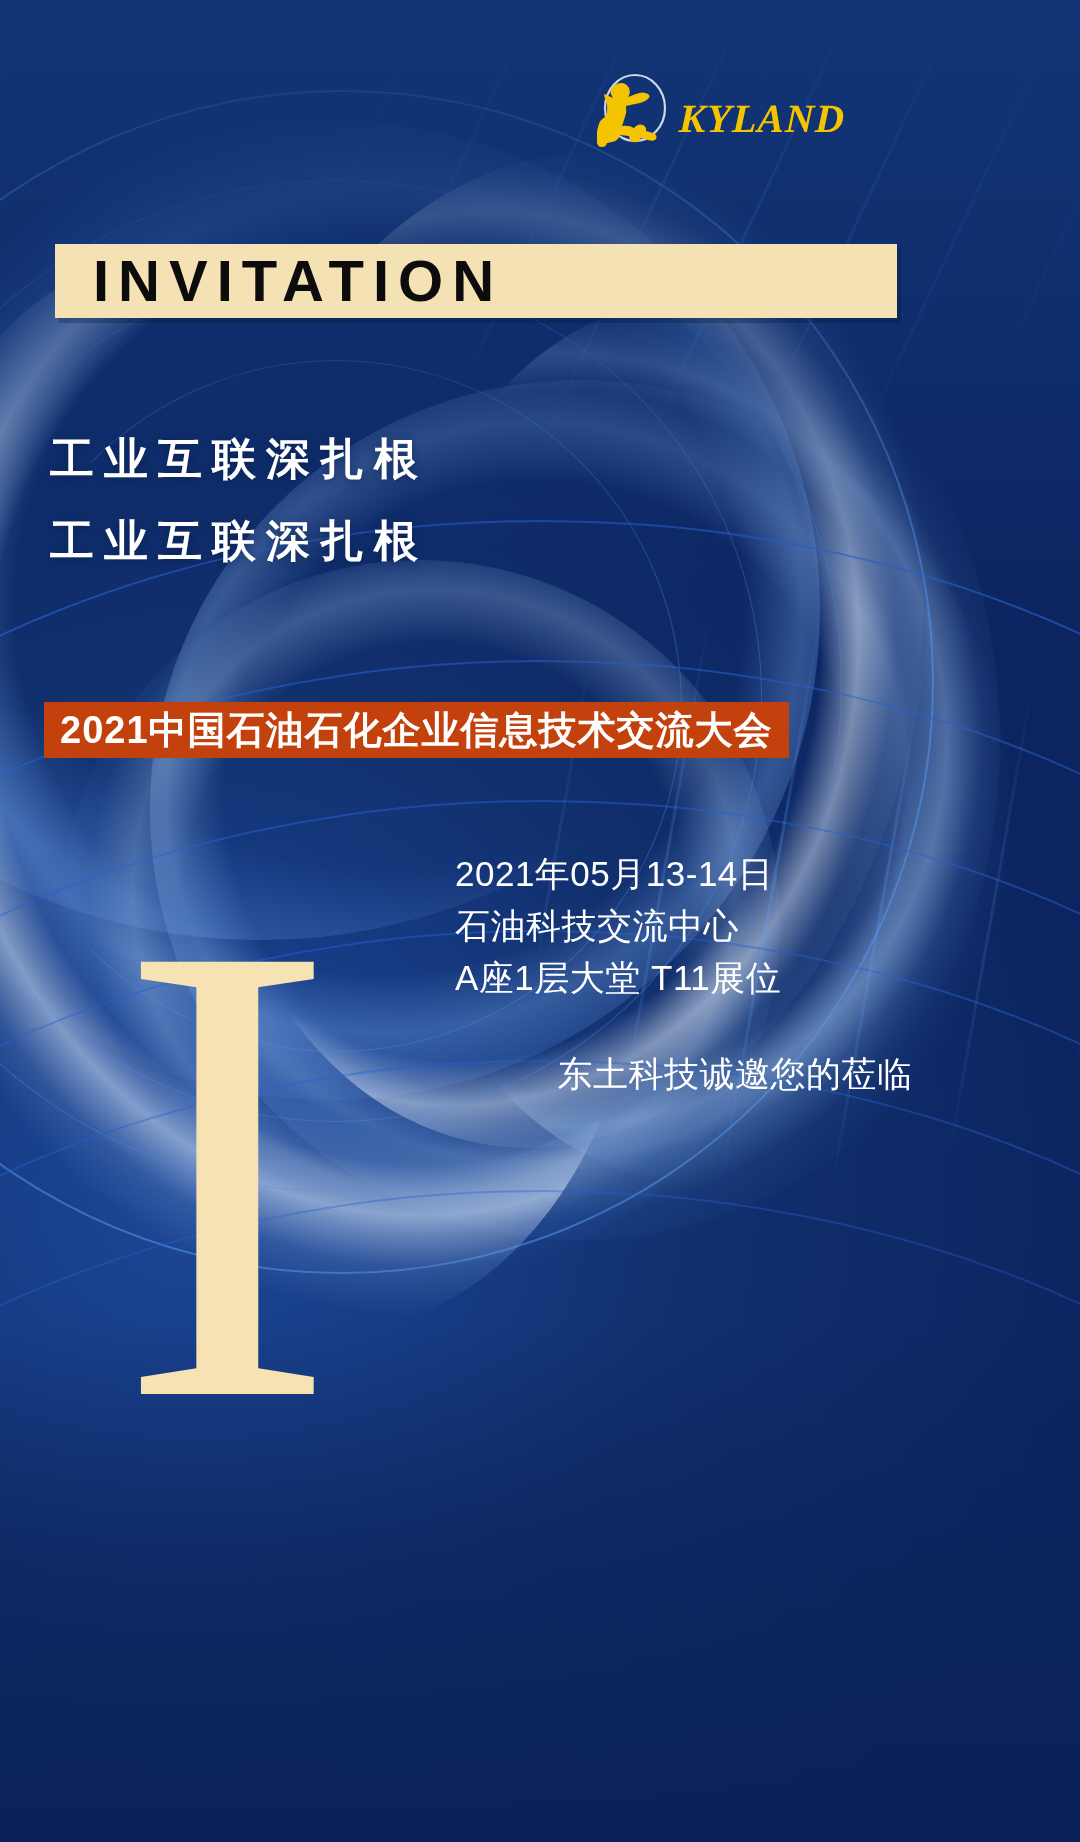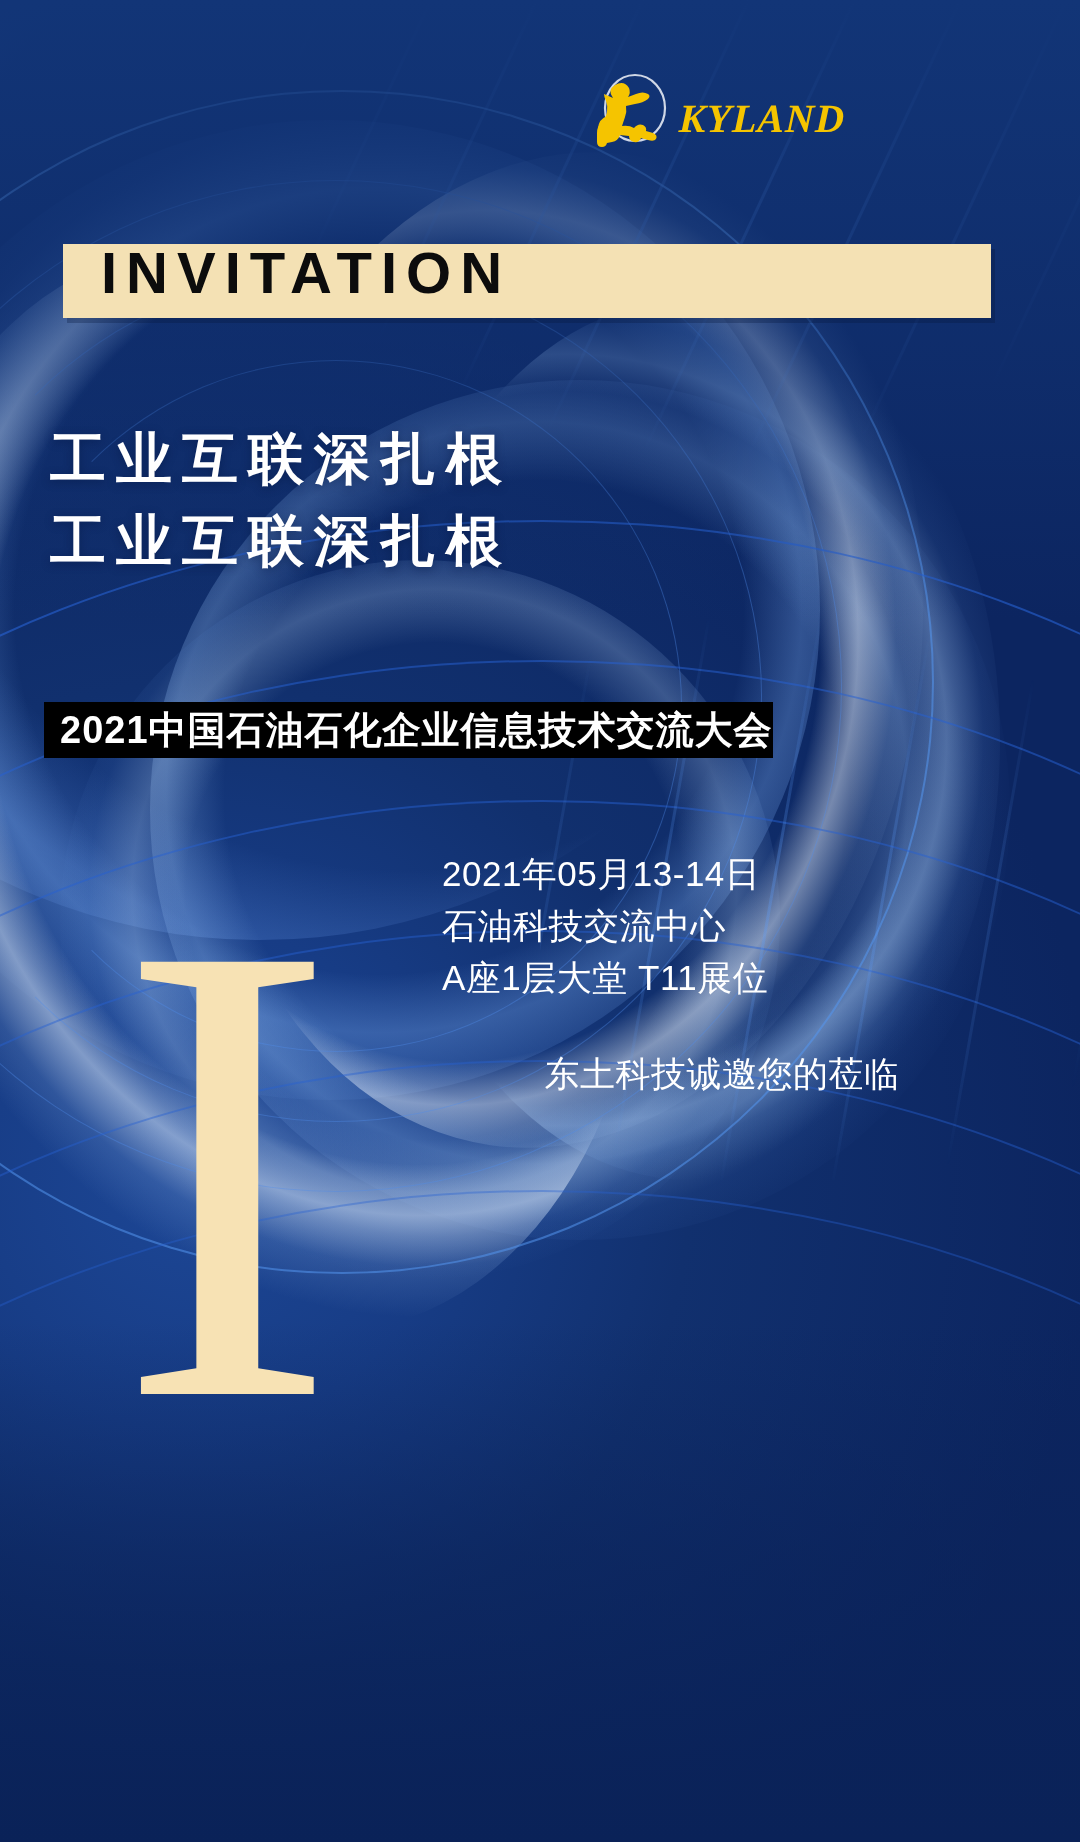"INVITATION" .invitation-banner { align-items: none -> center; left: 63px -> 55px; width: 928px -> 842px }
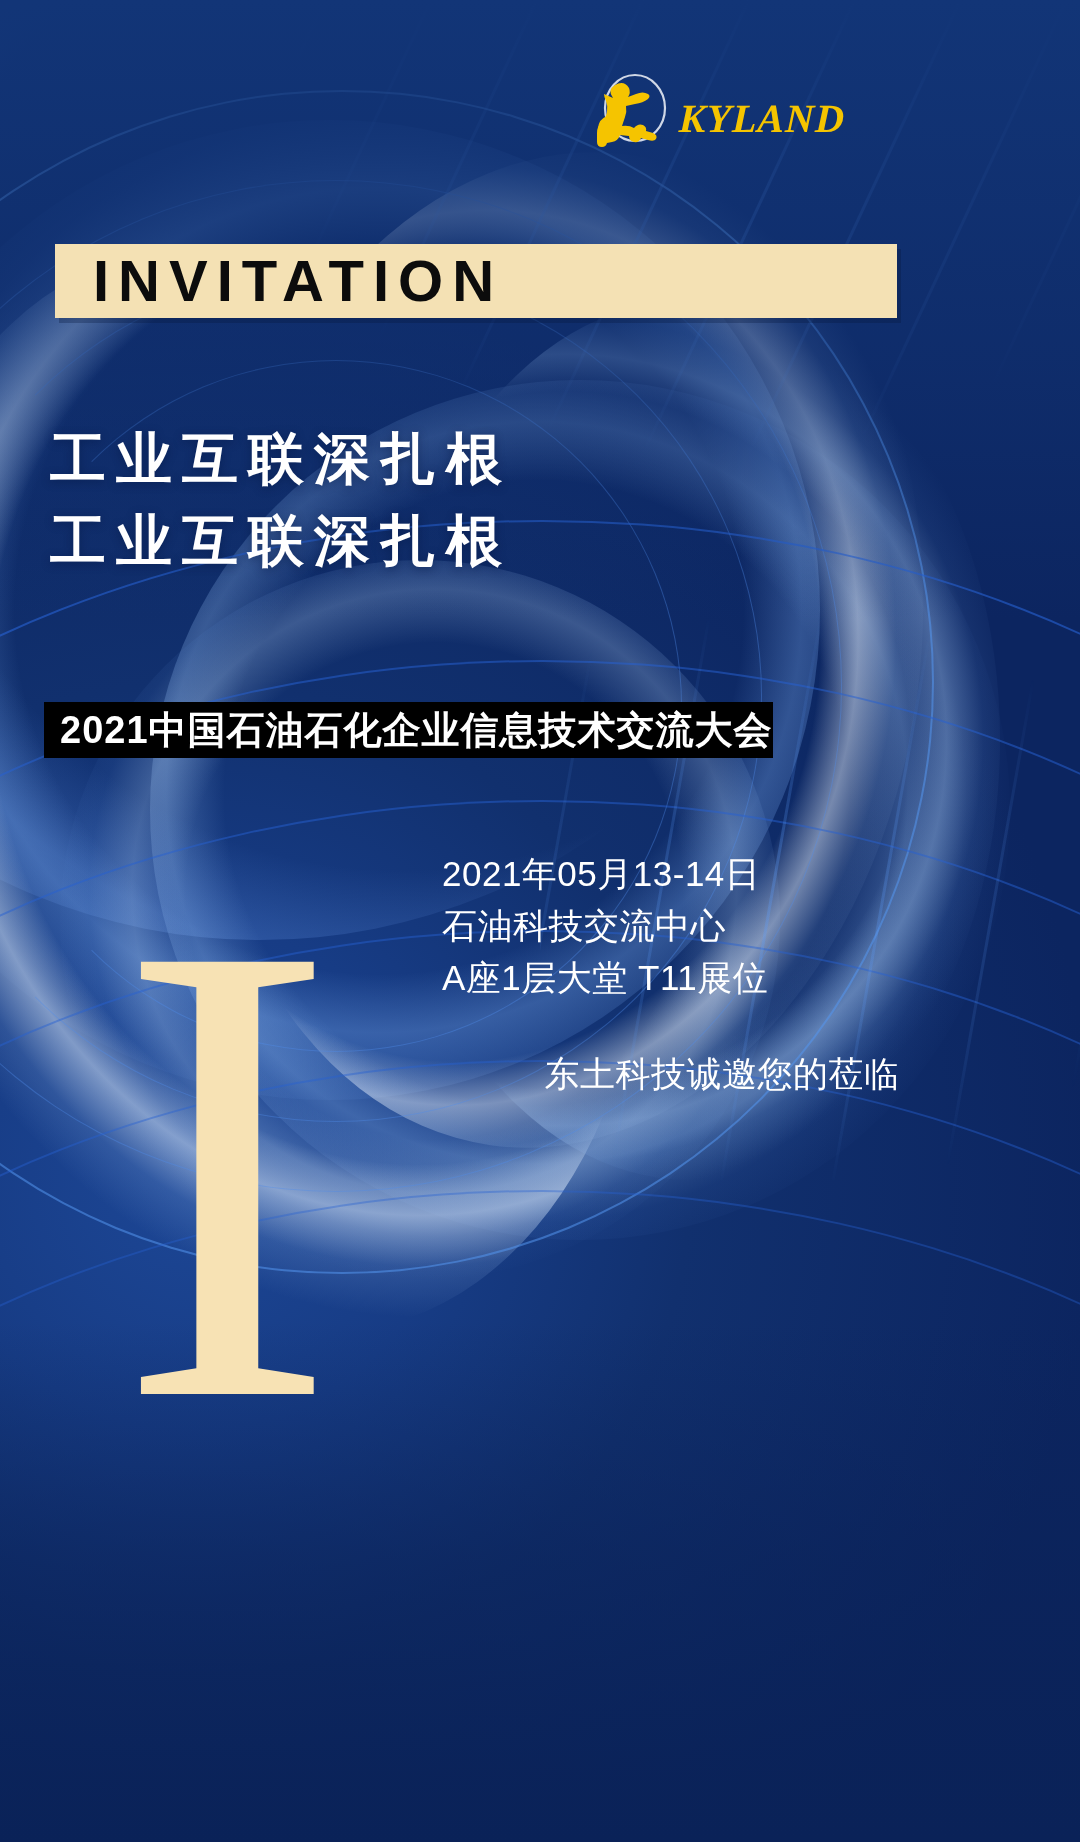"工业互联深扎根" .headline-line { font-size: 56px -> 44px }
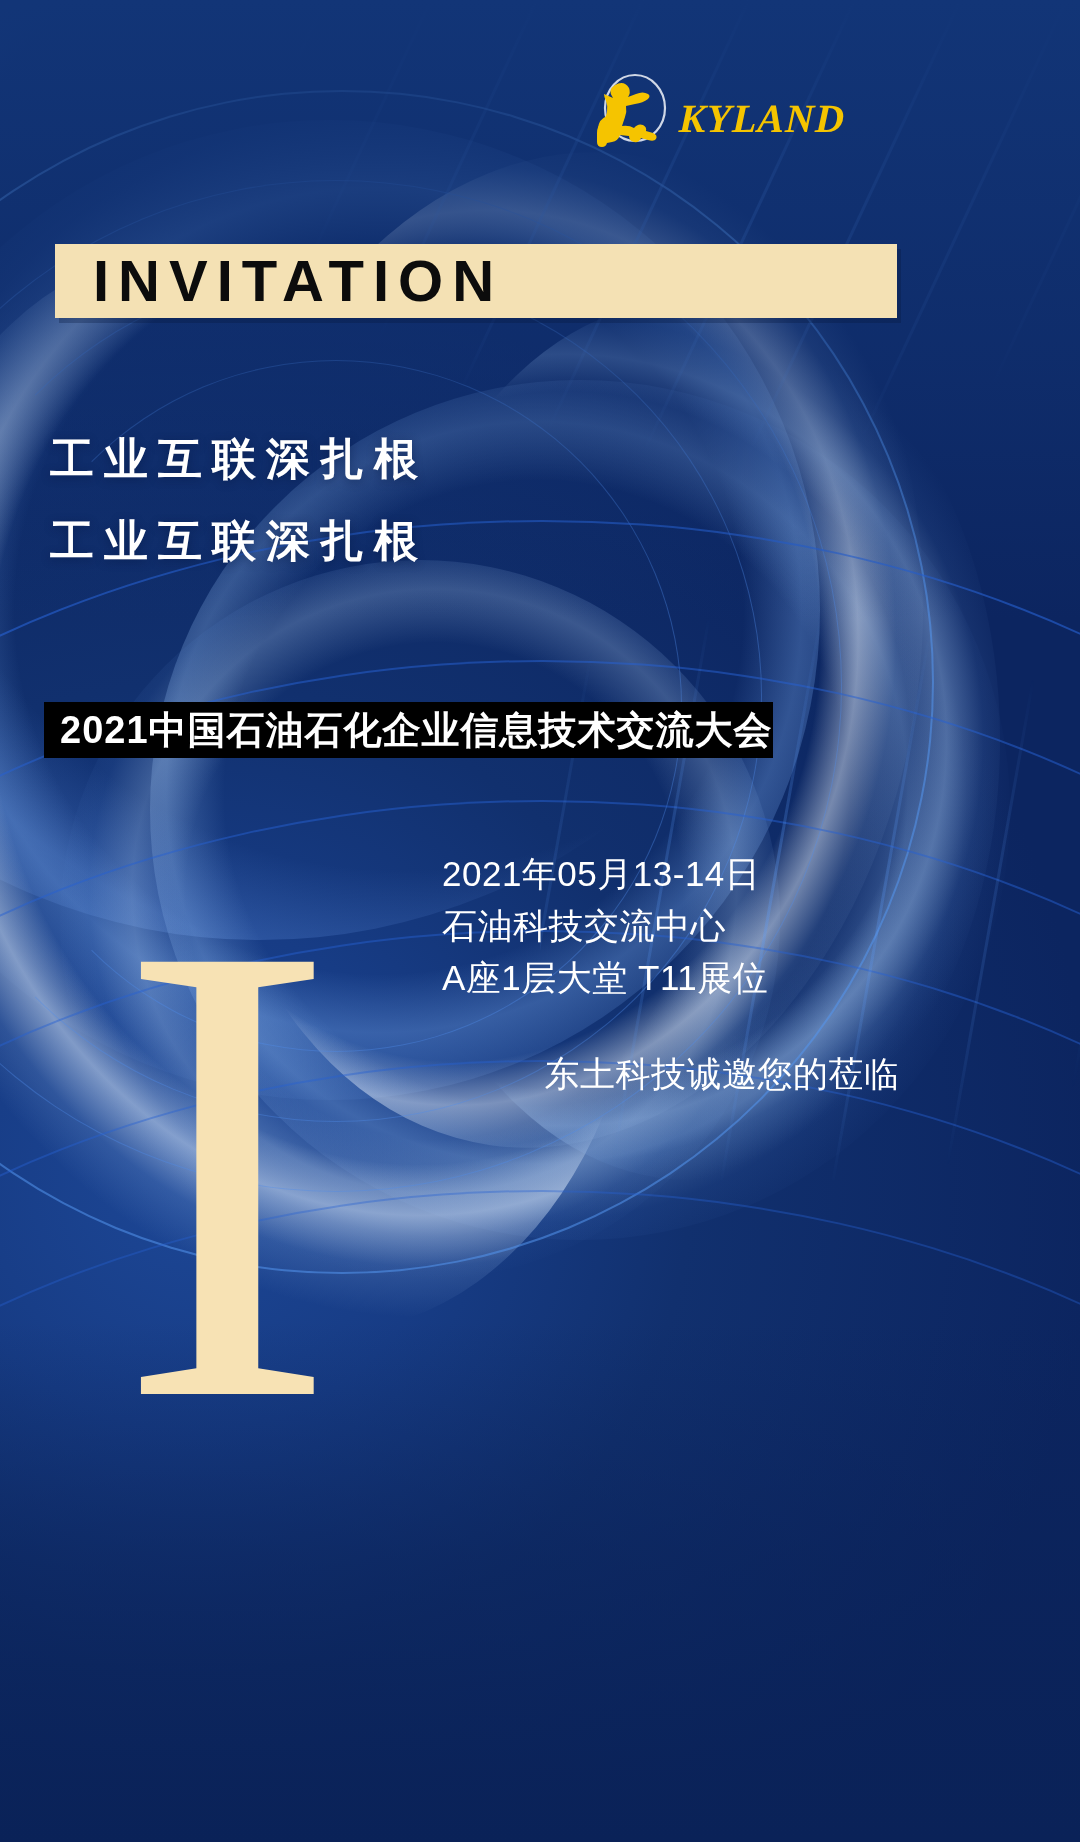"2021中国石油石化企业信息技术交流大会" .conf-ribbon { background: #000000 -> #c2410c; padding: 0 0 0 16px -> 0 16px 0 16px }
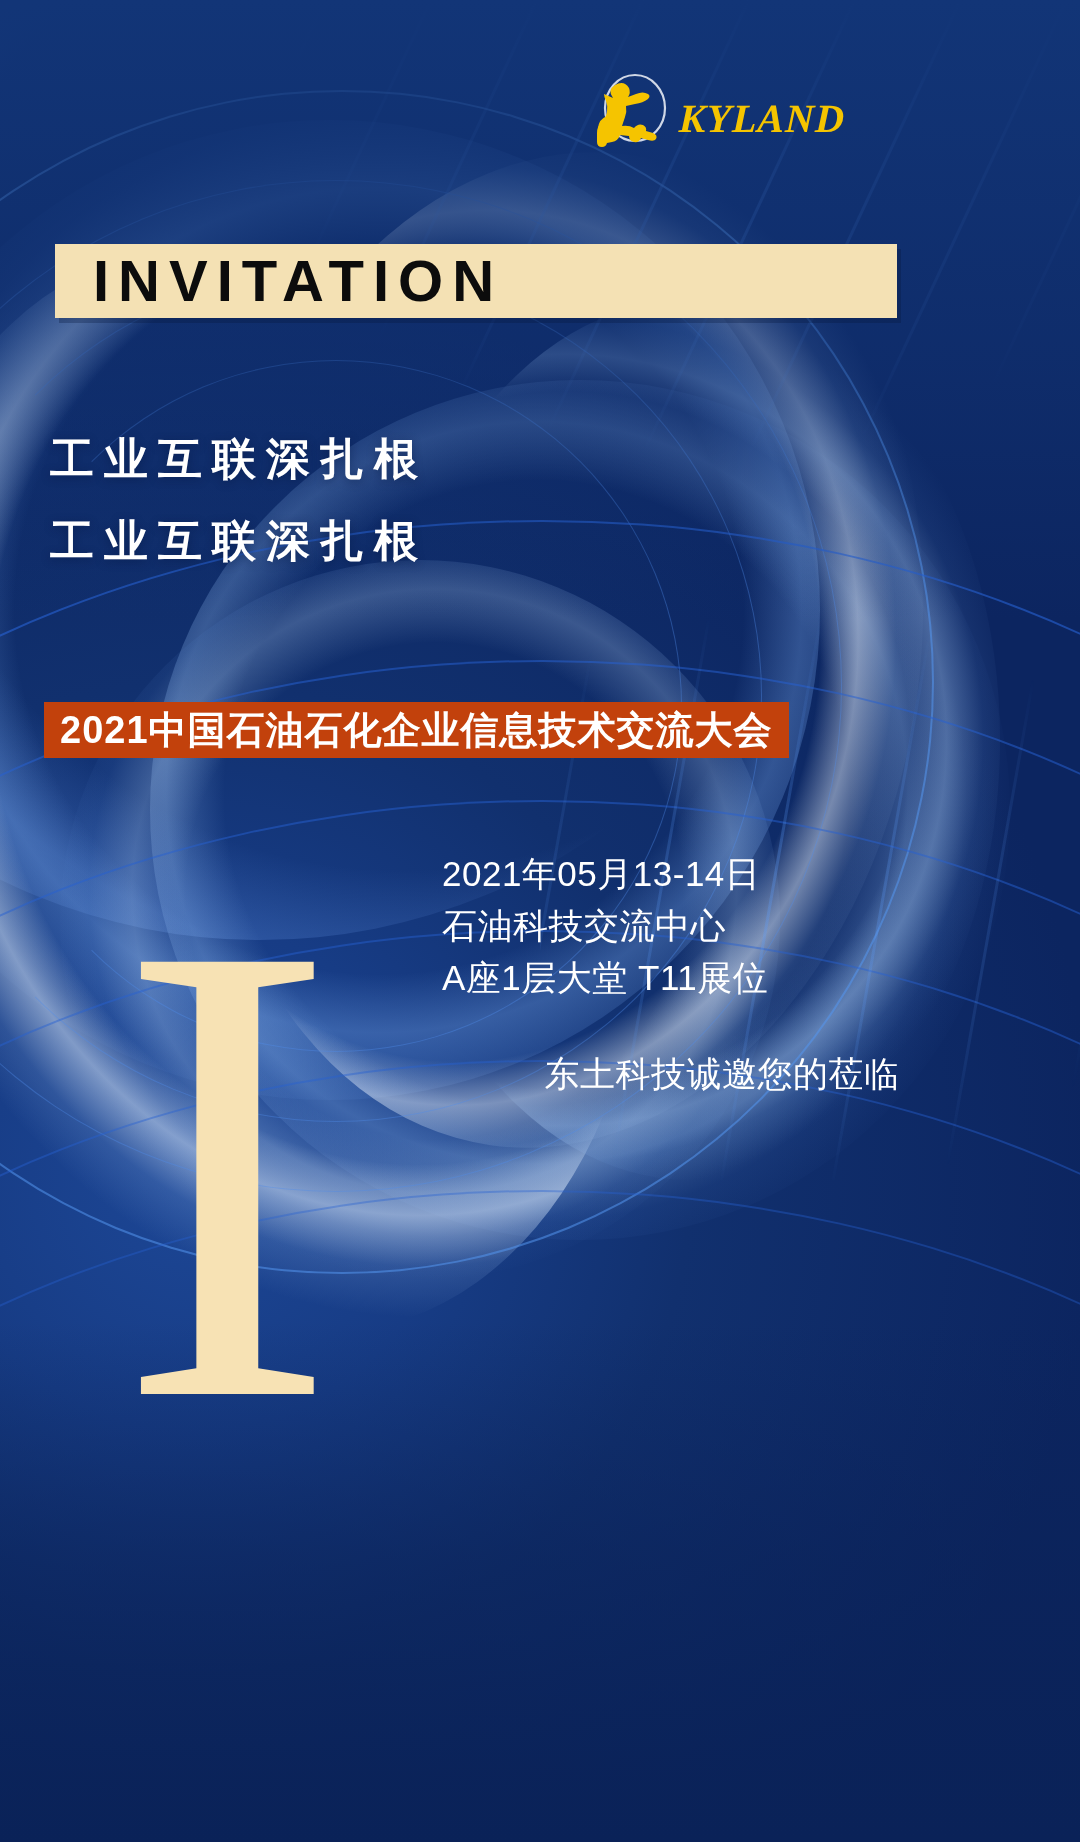"2021年05月13-14日" .details { left: 442px -> 455px }
